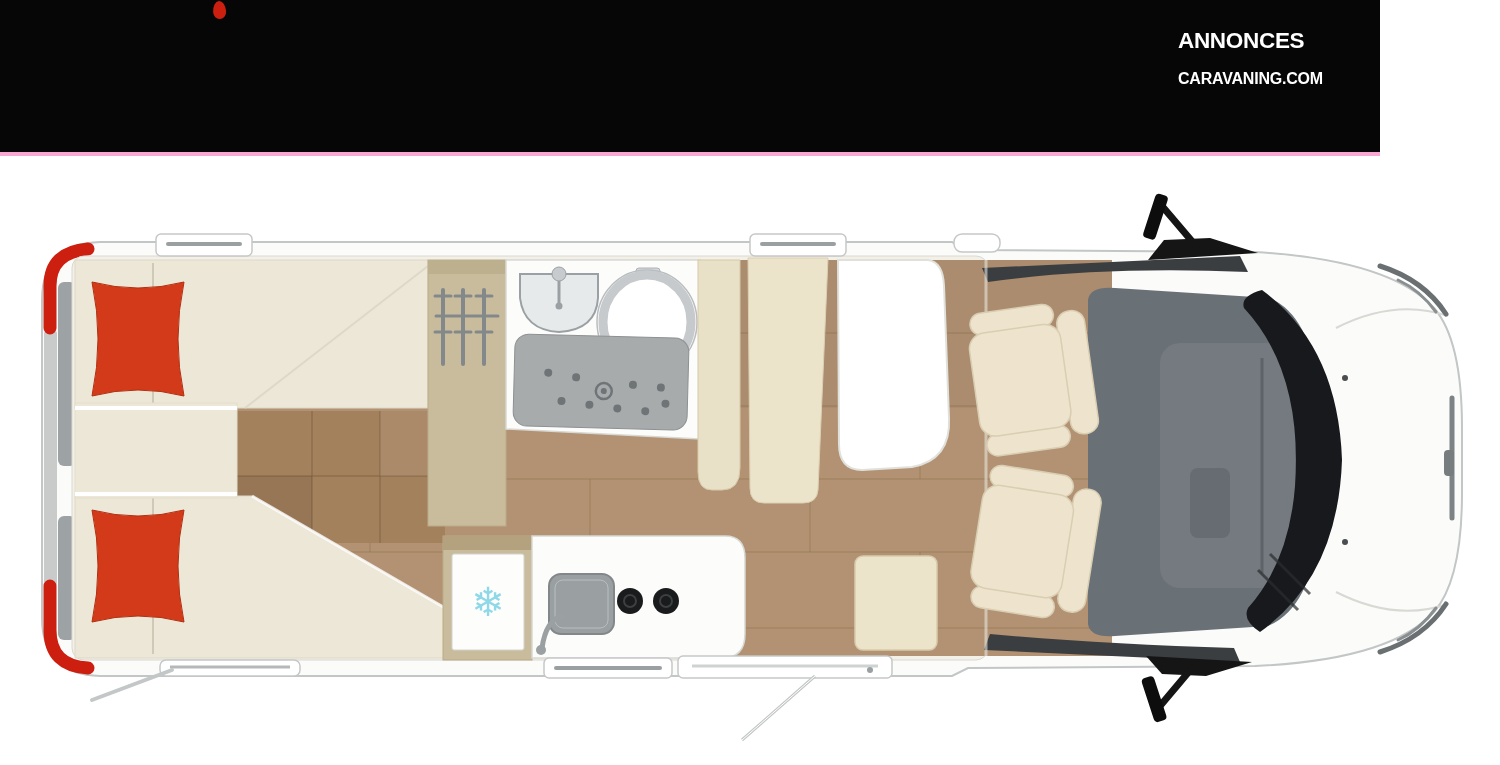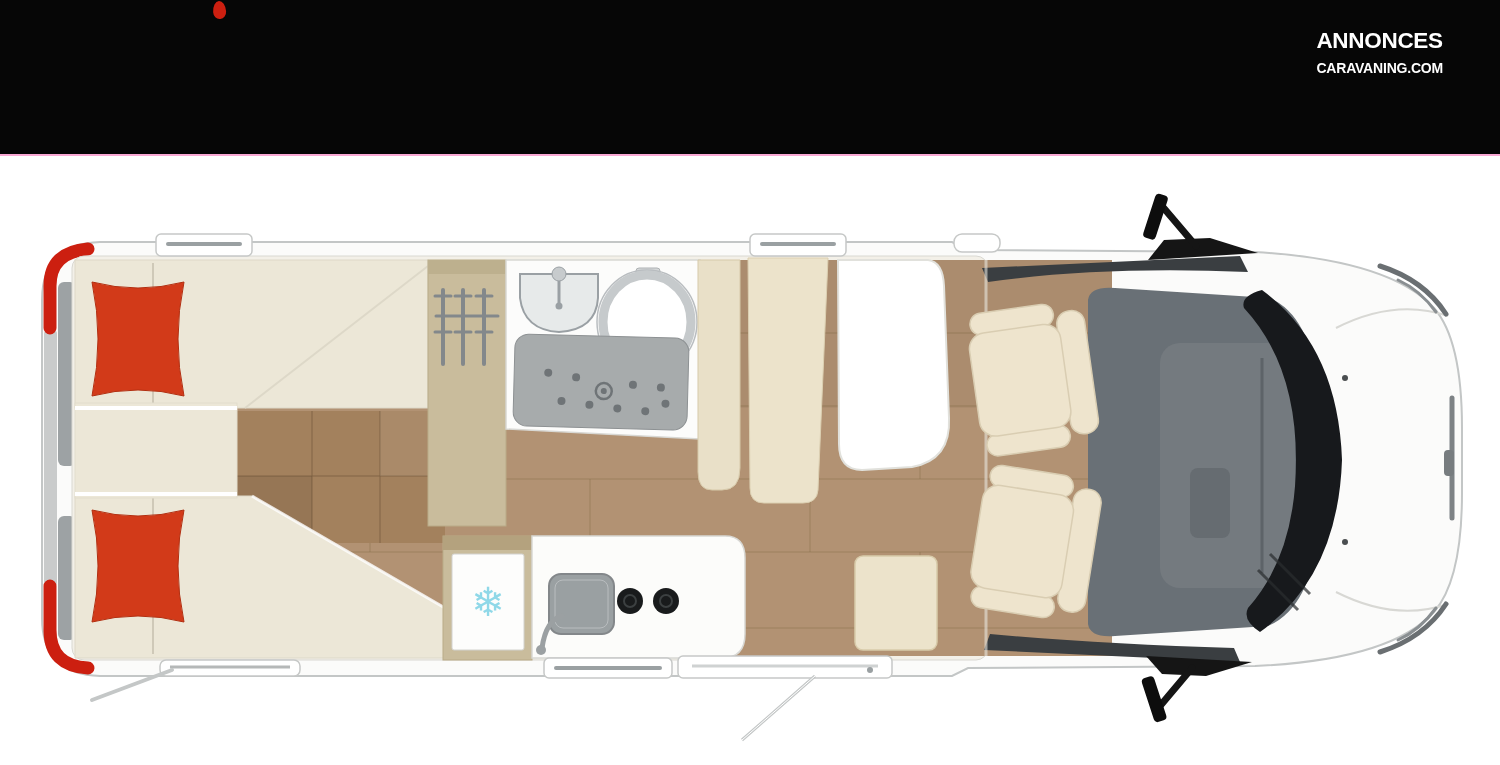"ANNONCES" .banner { border-bottom: 2px solid #f9a8d4 -> 4px solid #f9a8d4; width: 1500px -> 1380px }
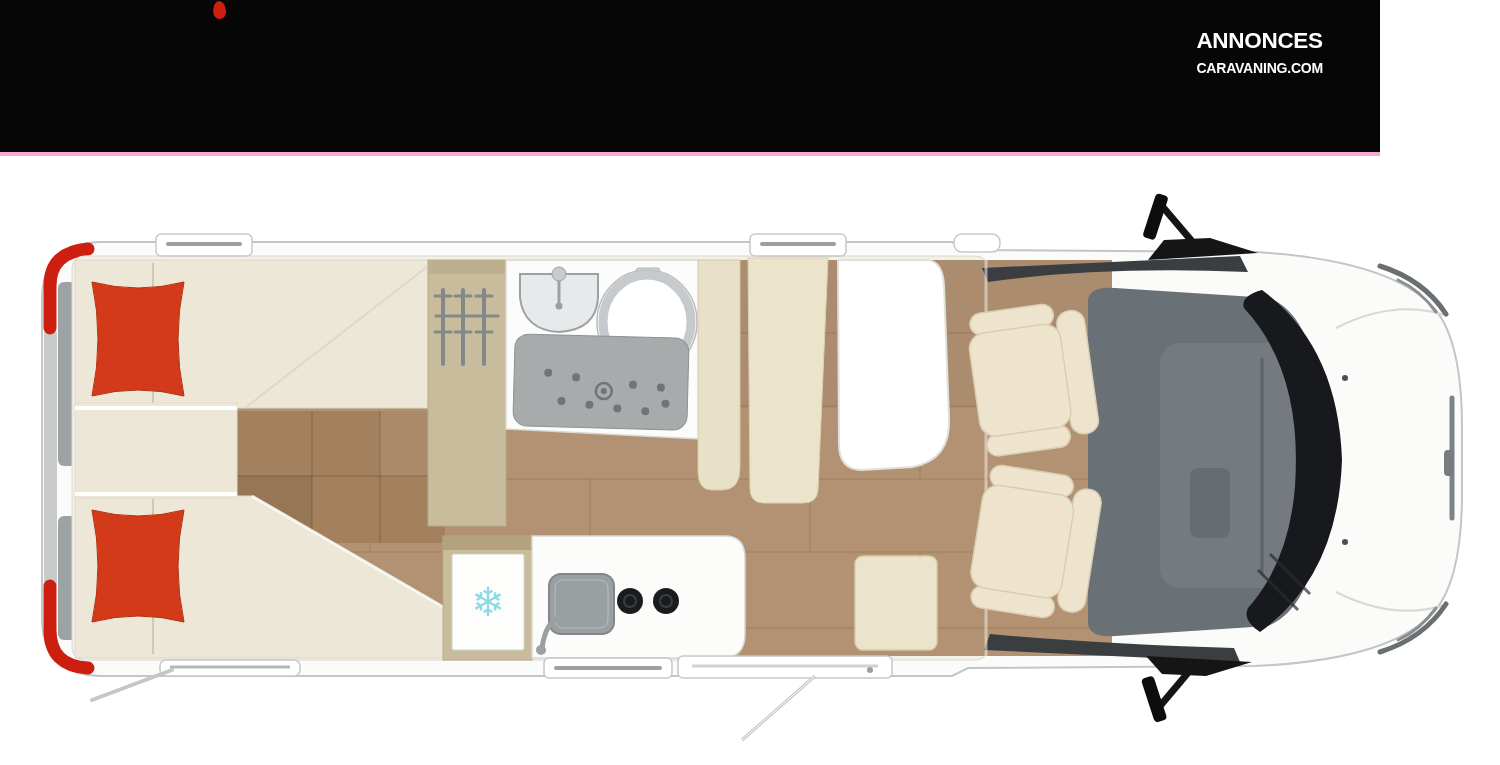"CARAVANING.COM" .logo .l2 { font-size: 14px -> 16px; margin-top: 8px -> 18px }
